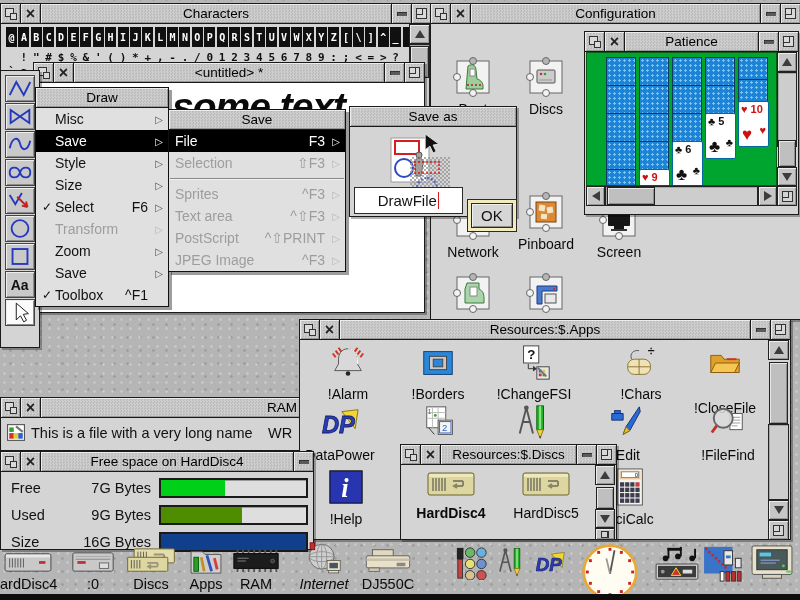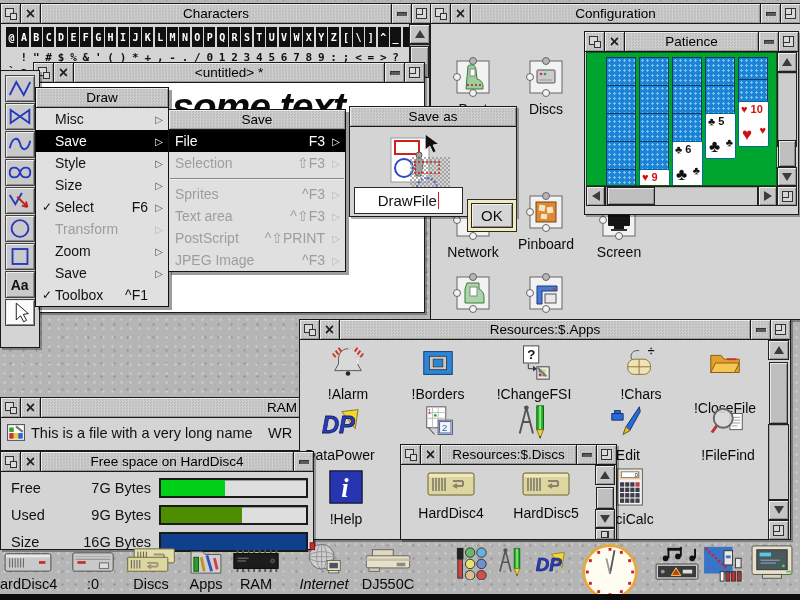"HardDisc4" div { font-weight: none -> bold }
